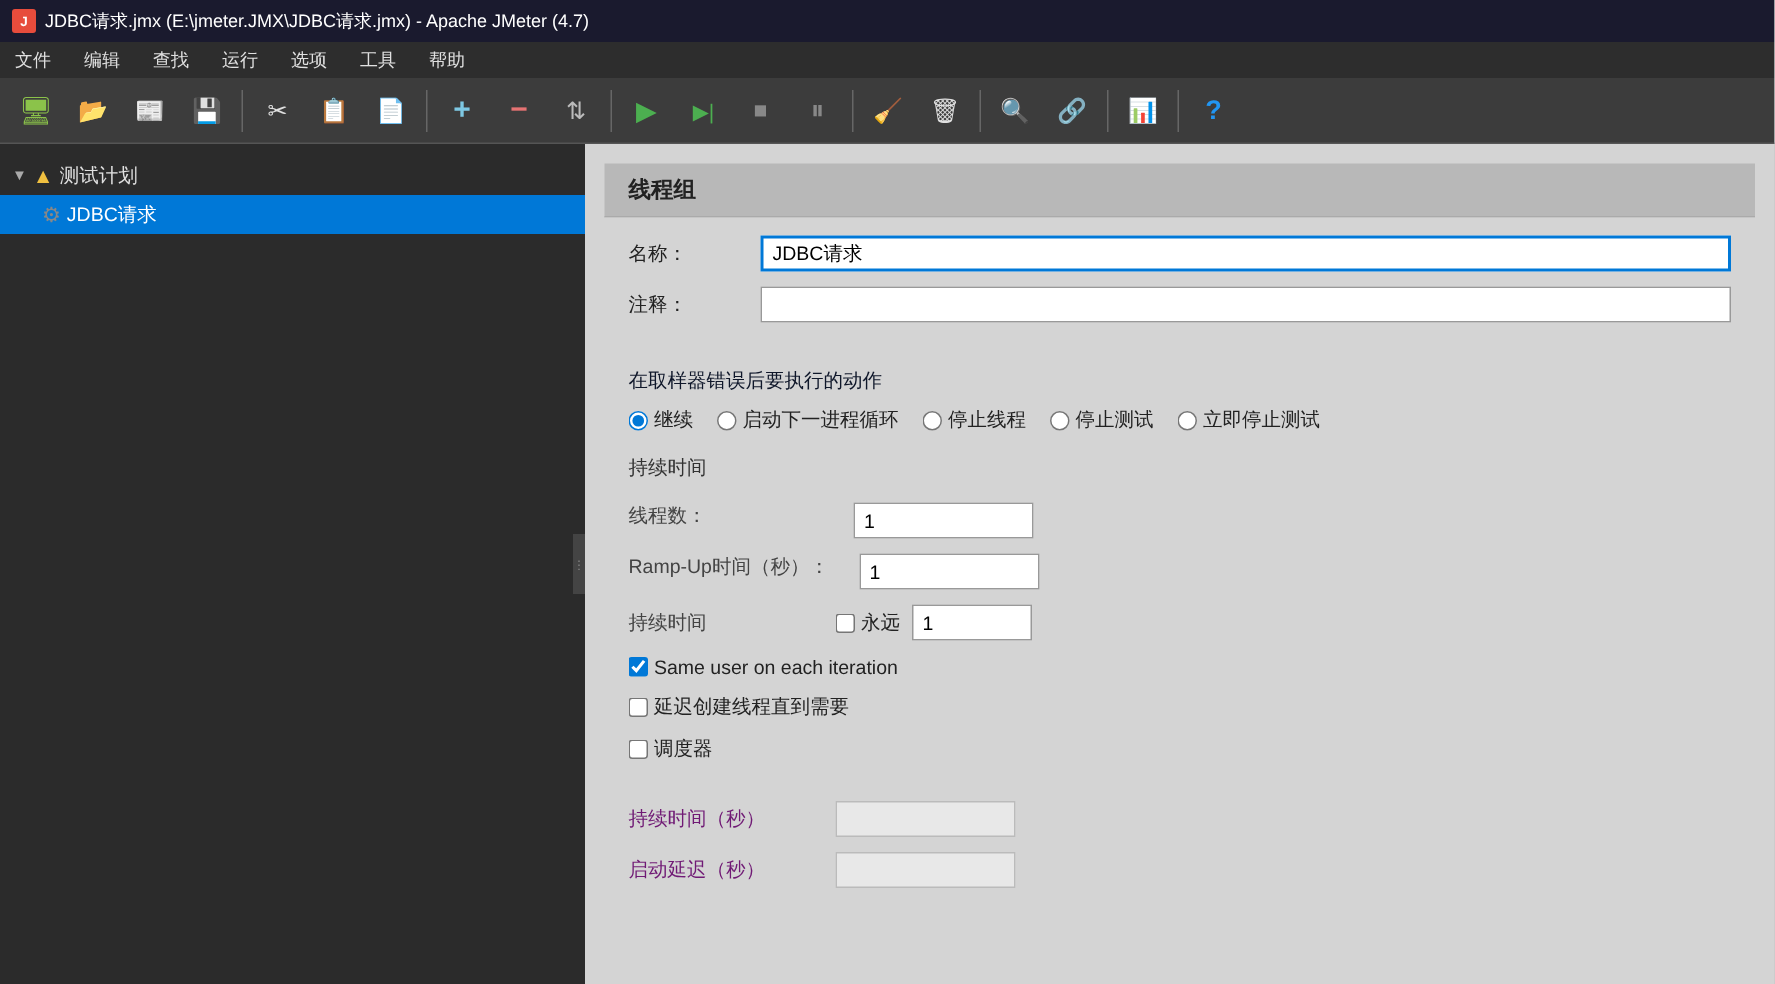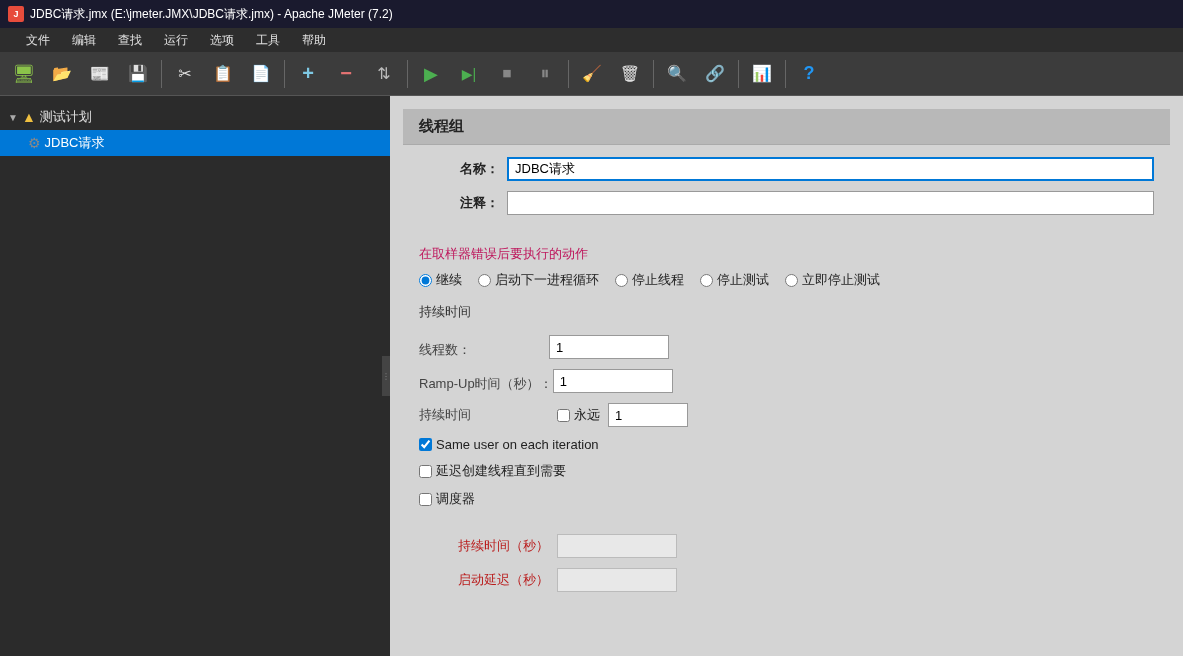"JDBC请求.jmx (E:\jmeter.JMX\JDBC请求.jmx) -" span { text: 7.2 -> 4.7 }
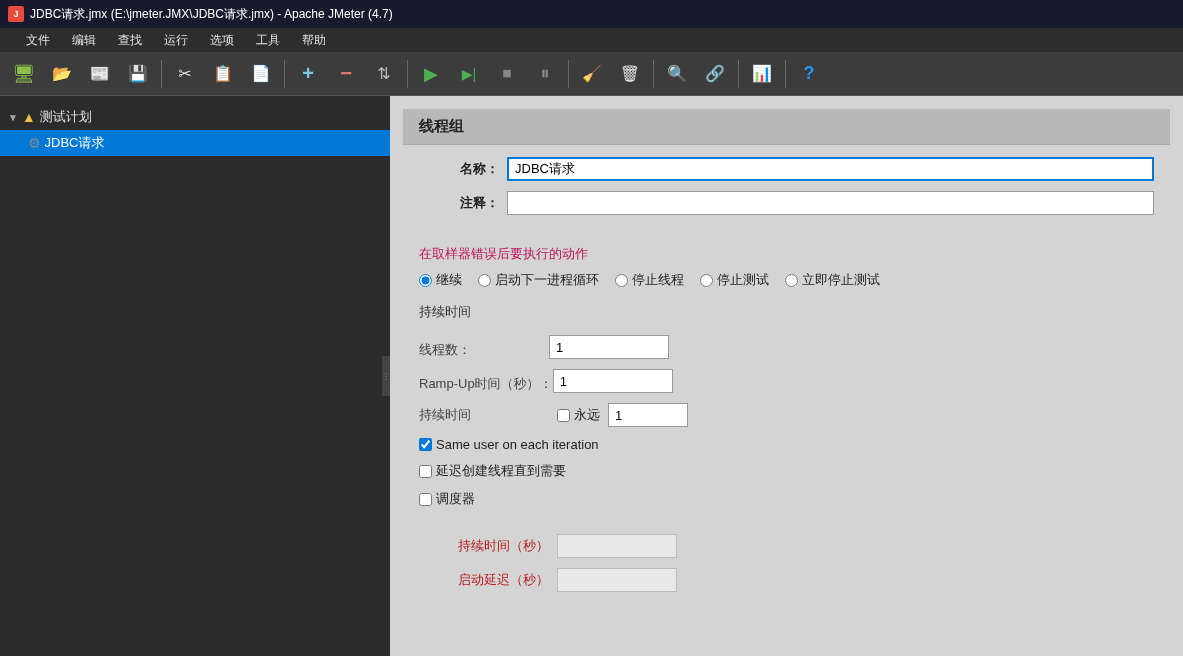"文件" .menu-bar { padding: 0 16px -> 0 0 }
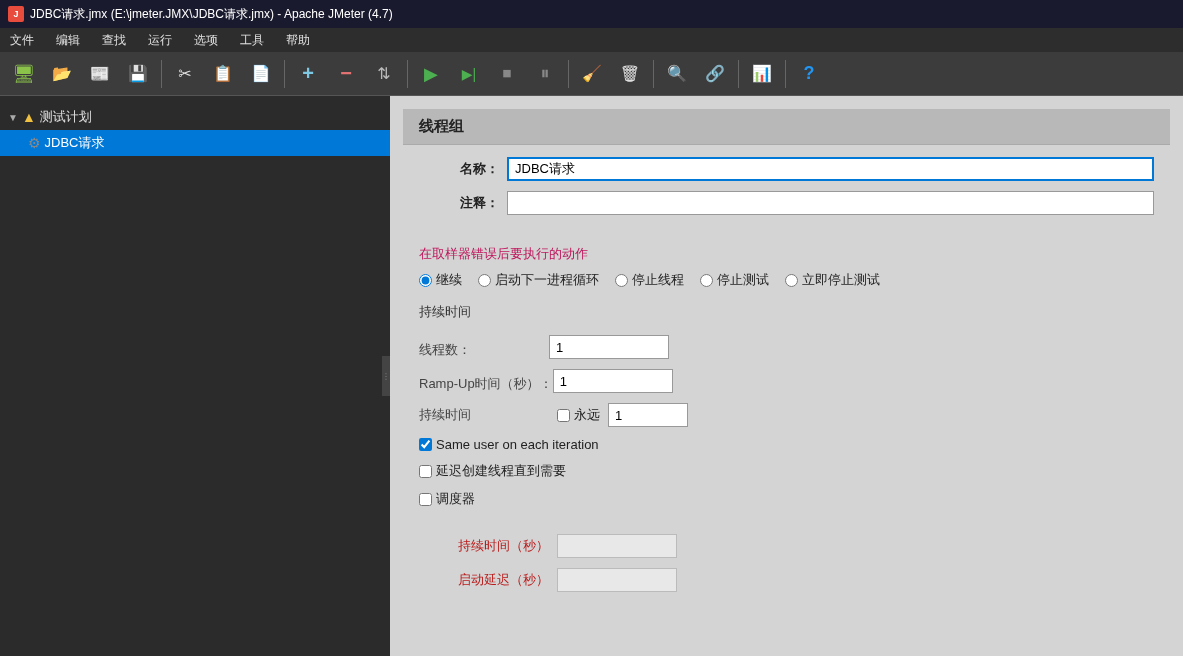"名称：" .form-label { font-weight: bold -> none; text-align: right -> left }
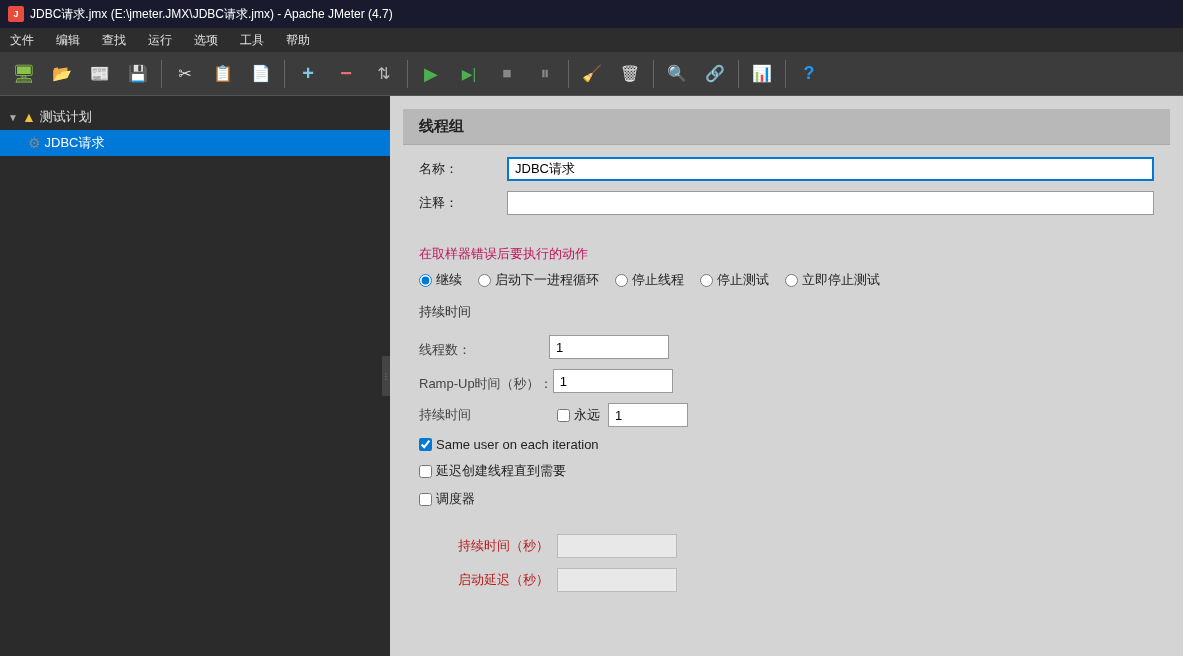"在取样器错误后要执行的动作" .error-section-title { color: #be185d -> #0f172a }
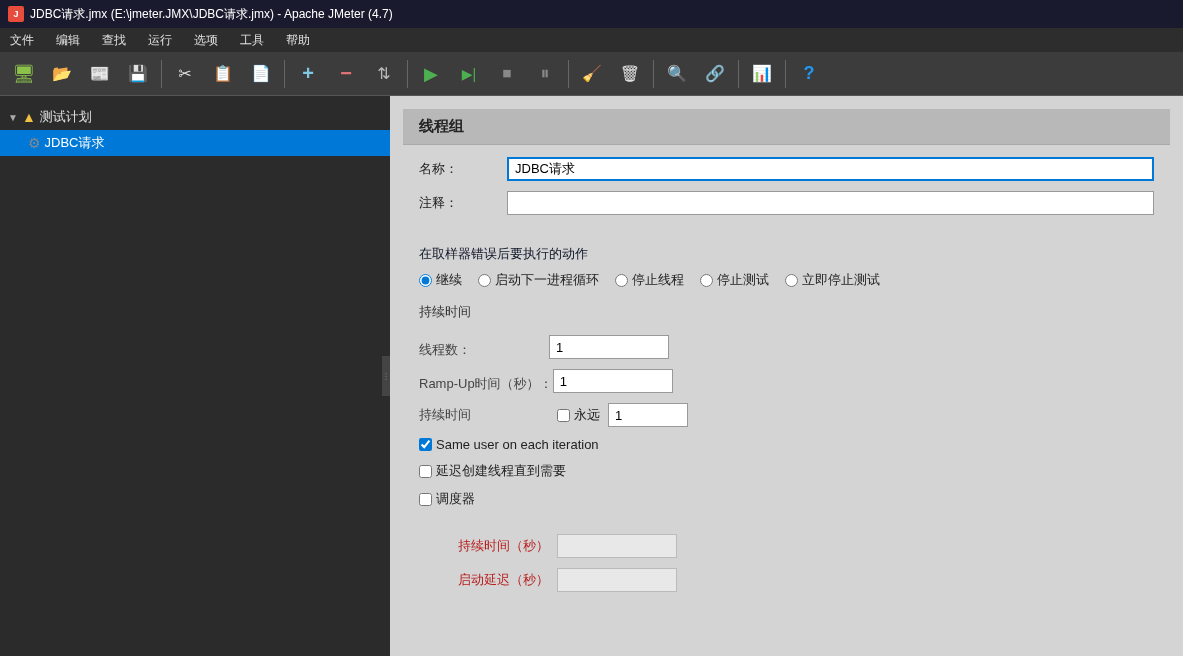"线程数：" .thread-form-row { align-items: flex-end -> flex-start; gap: 0 -> 20px }
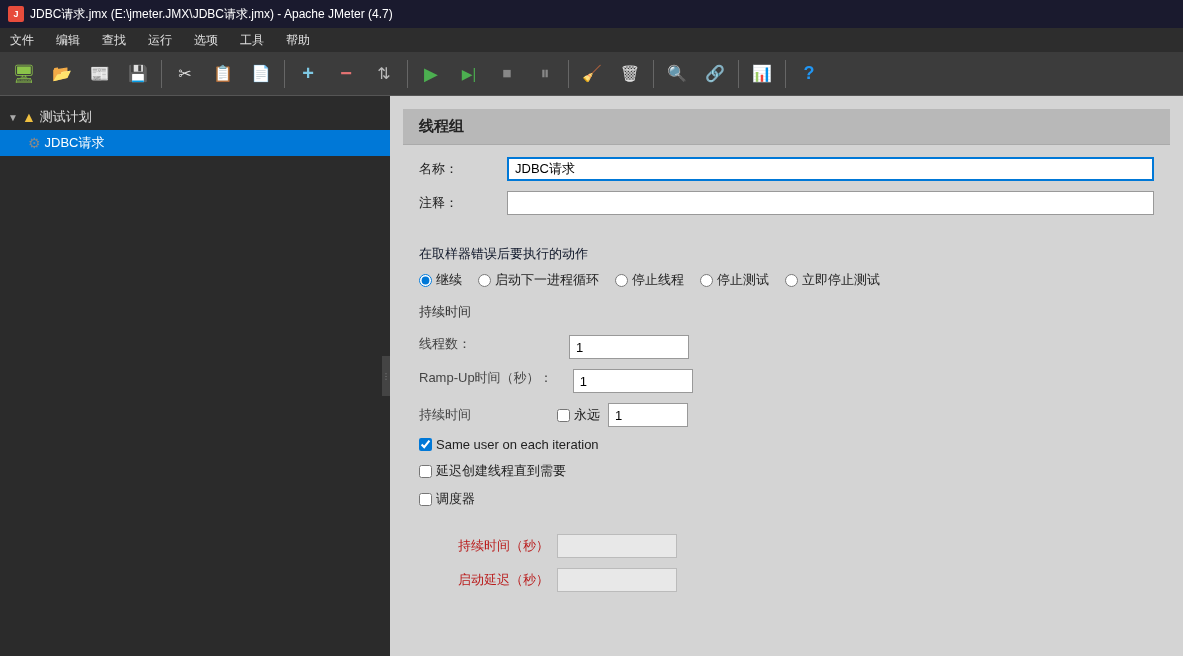"持续时间（秒）" .duration-label { color: #b91c1c -> #701a75; text-align: right -> none }
